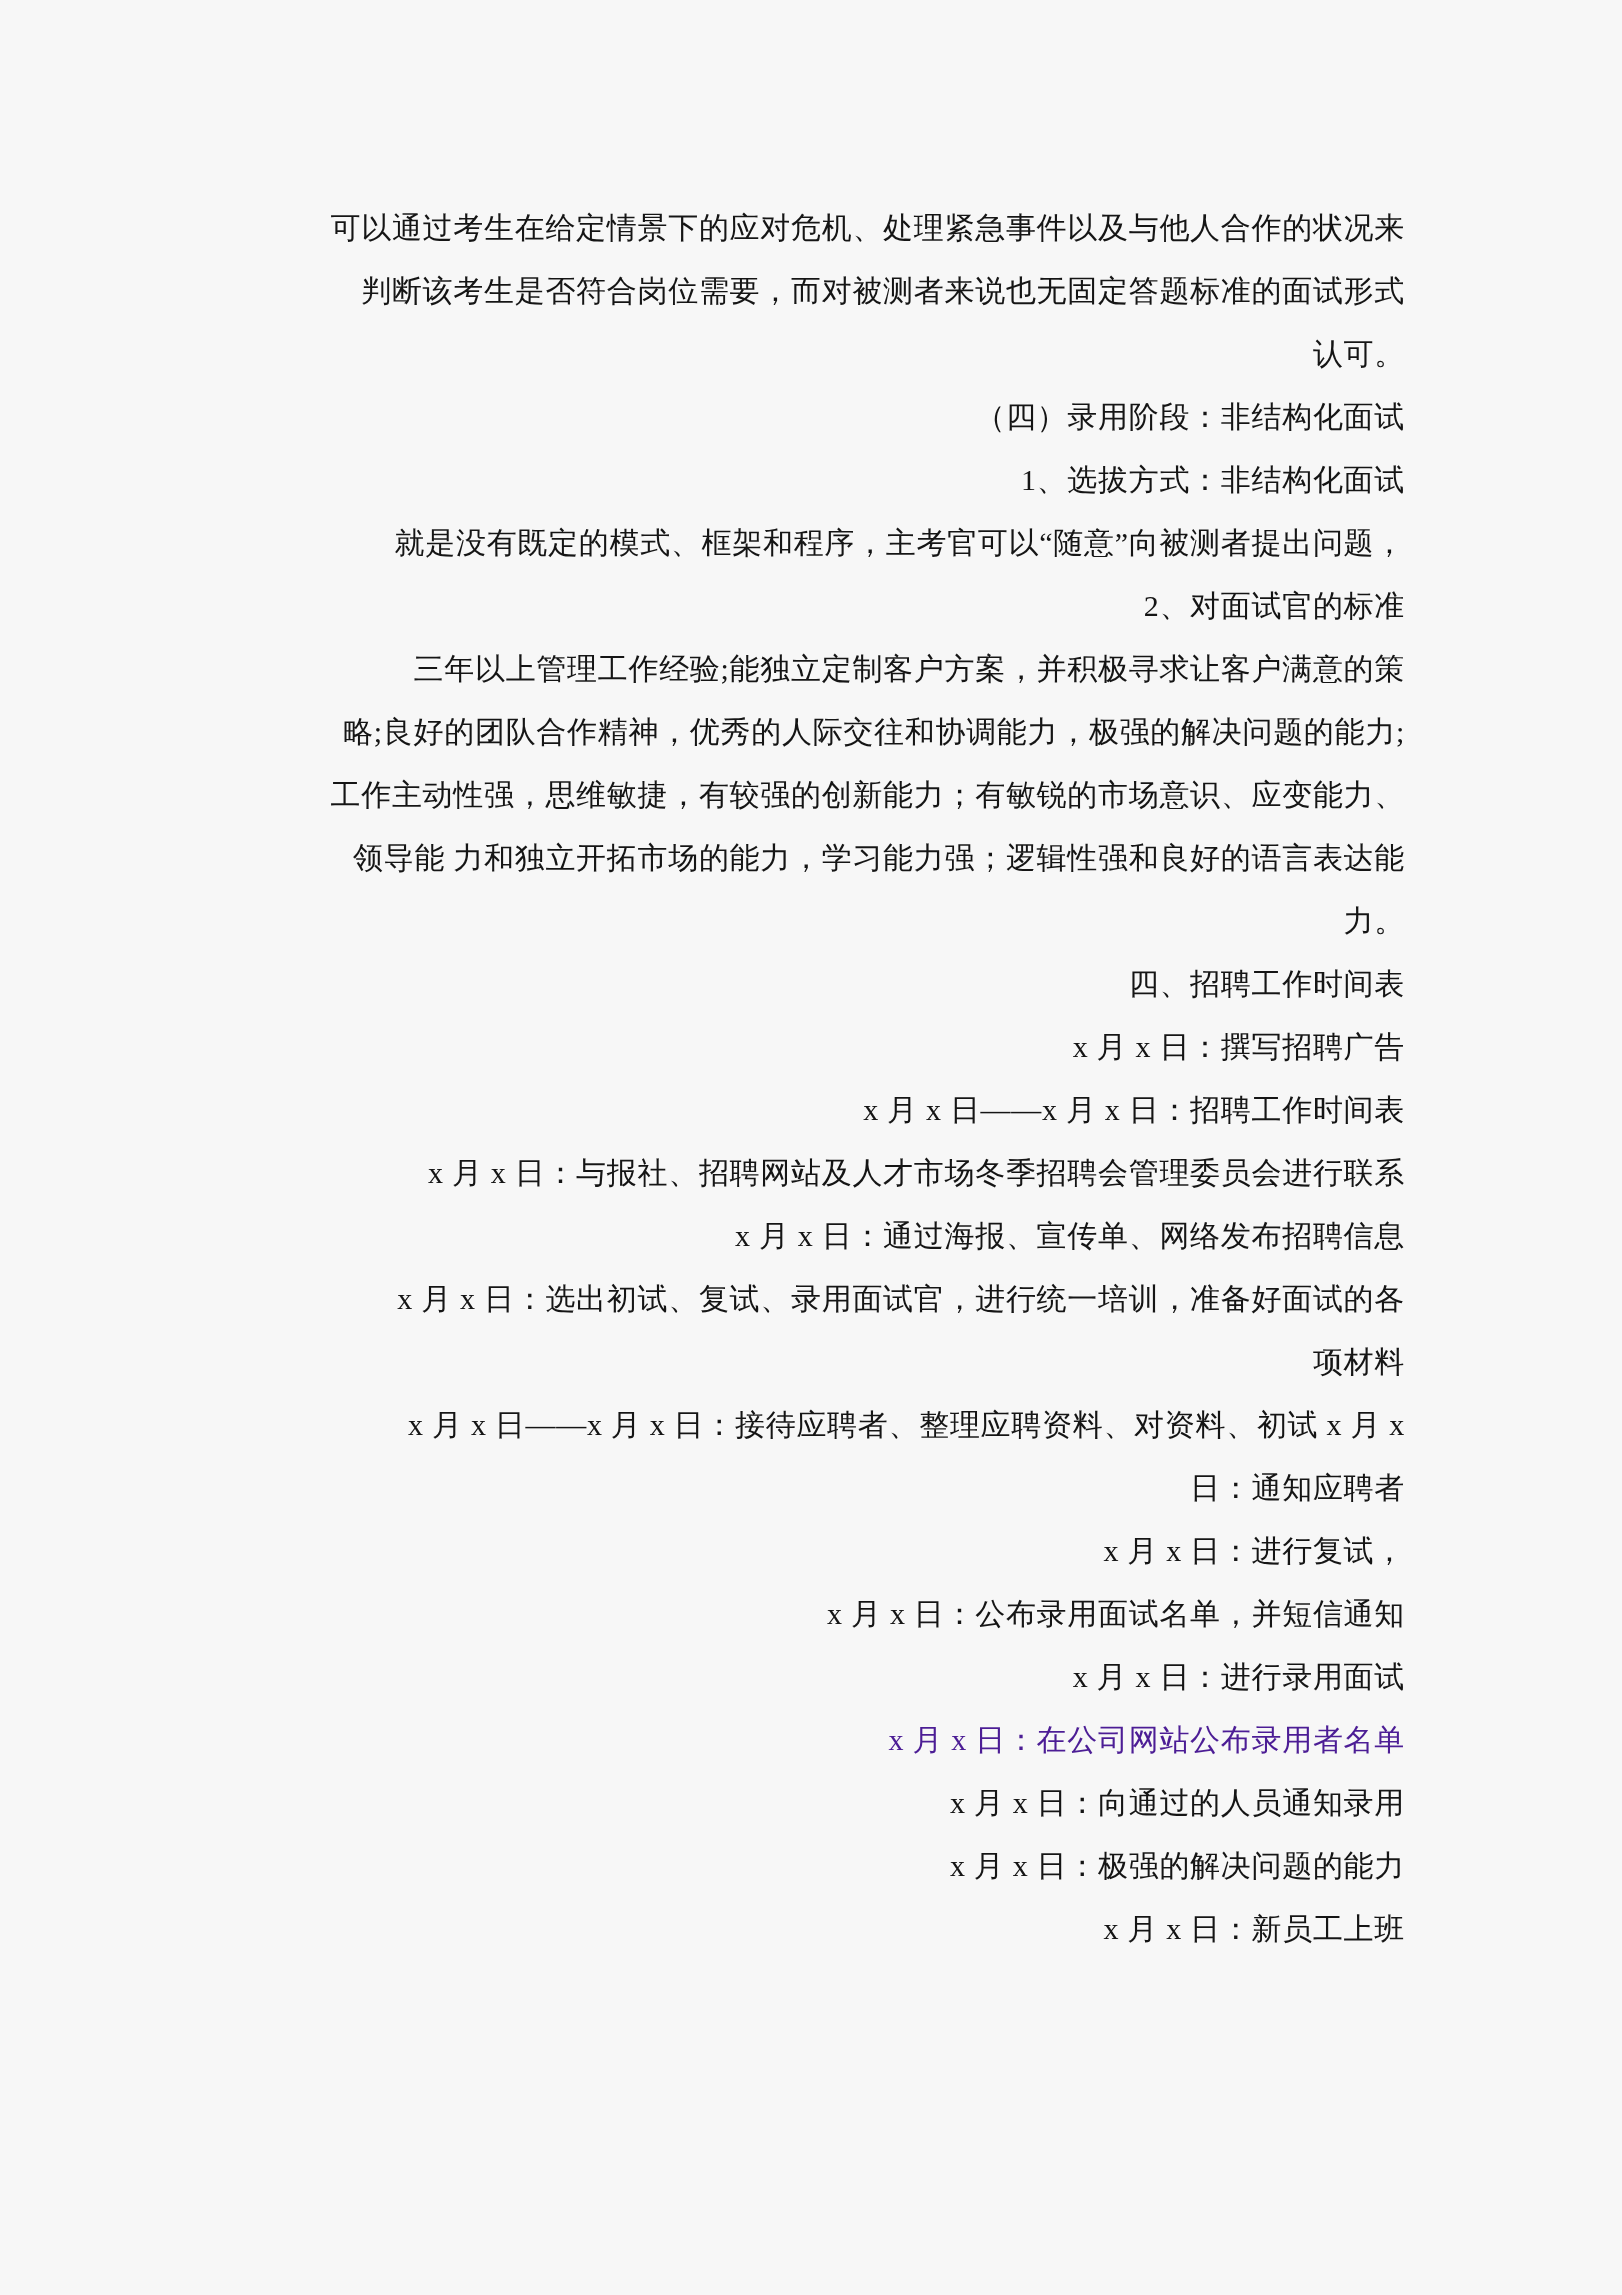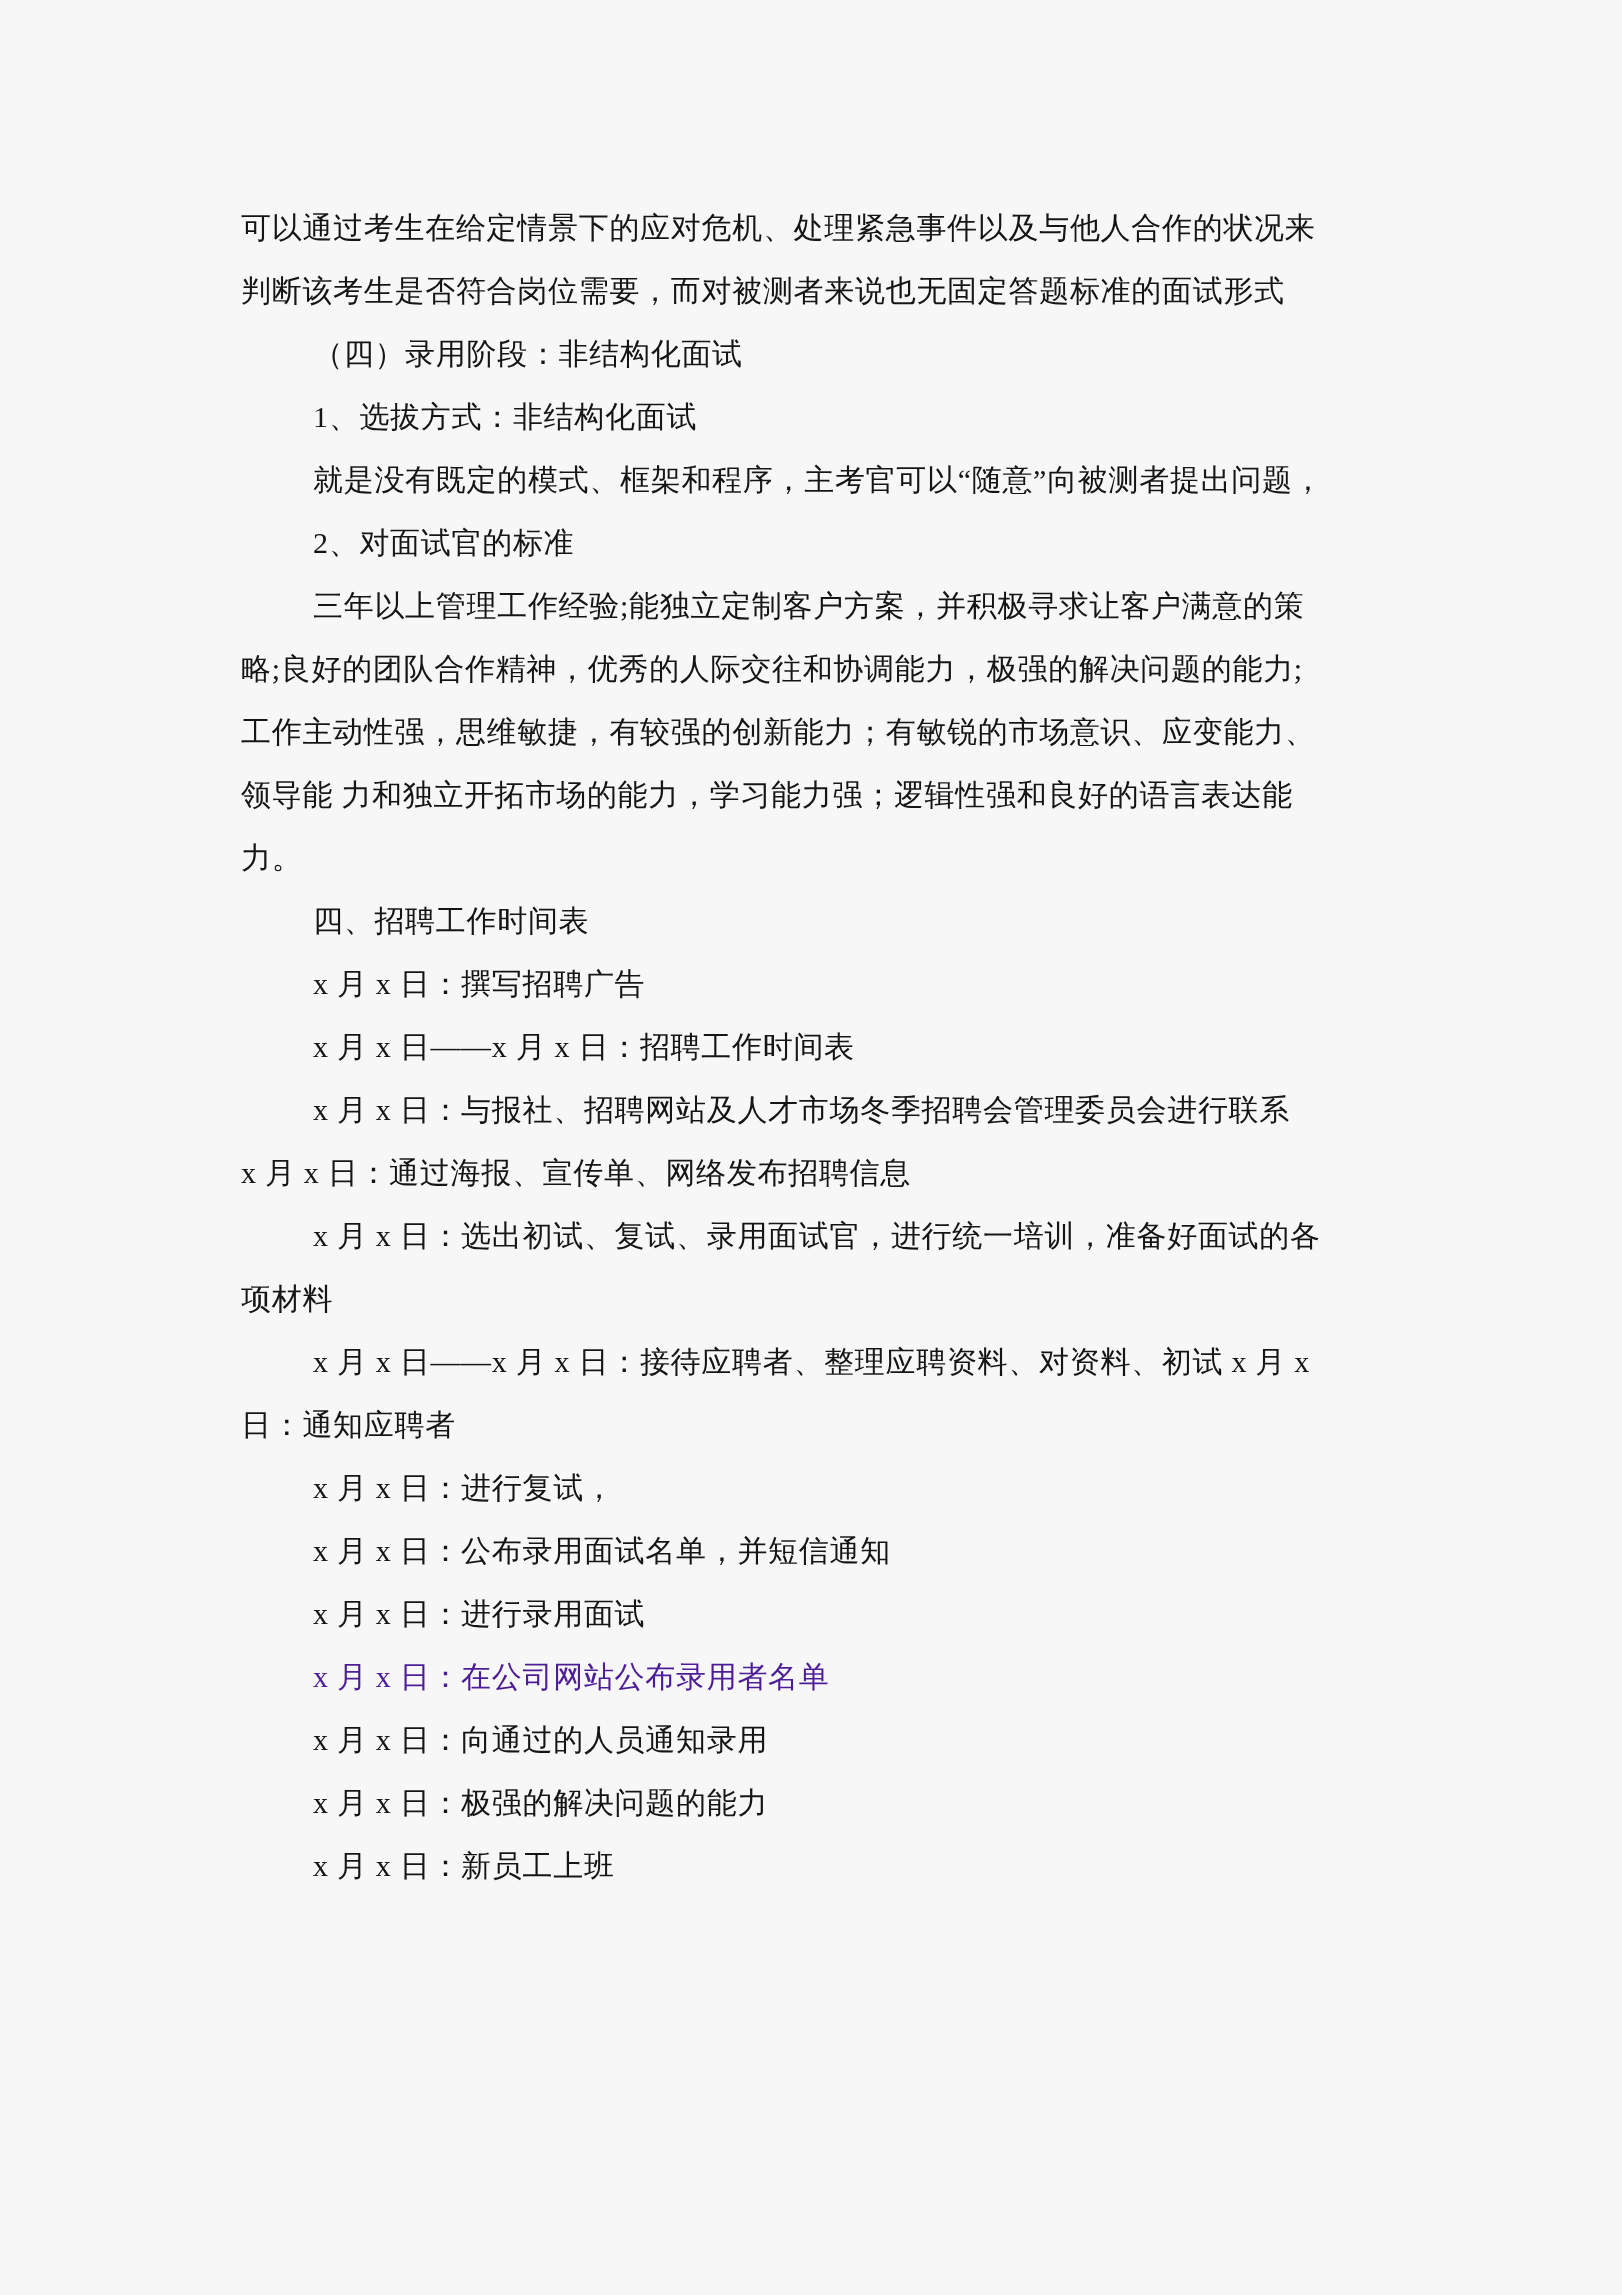"可以通过考生在给定情景下的应对危机、处理紧急事件以及与他人合作的状况来" .doc { left: 241px -> 247px; text-align: none -> right }
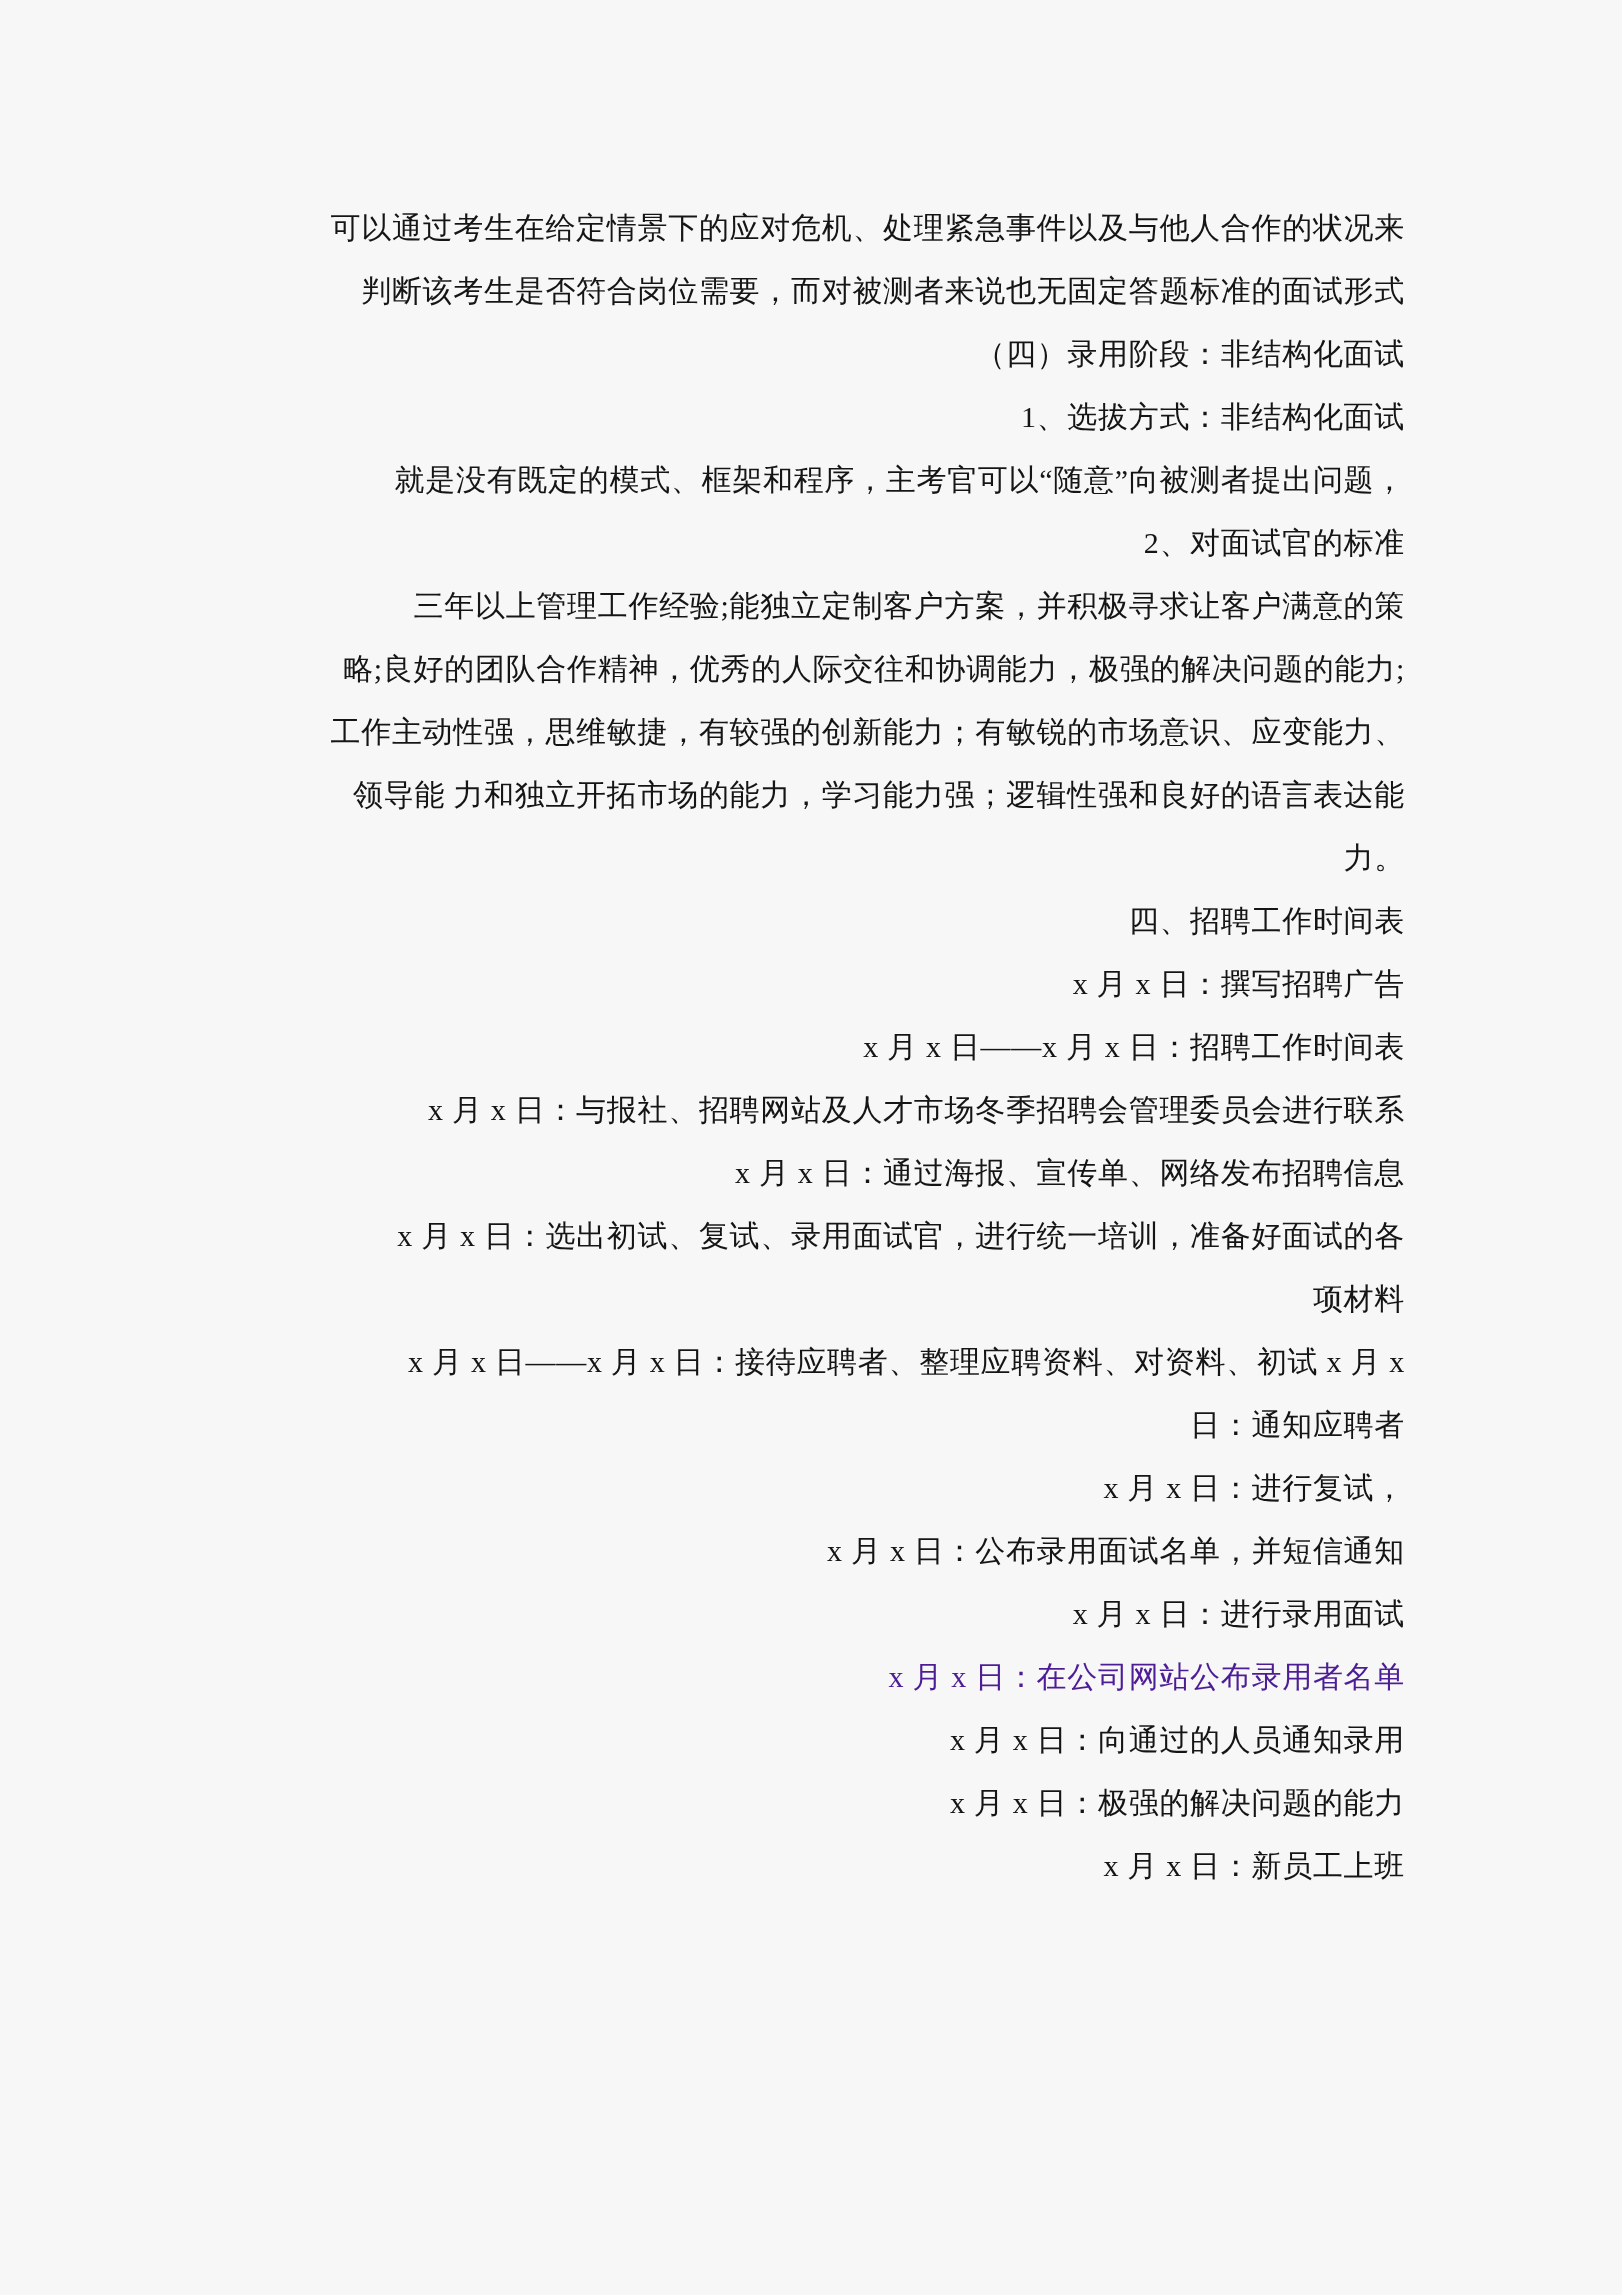"认可。" div.line { html: none -> <div>认可。</div> }
